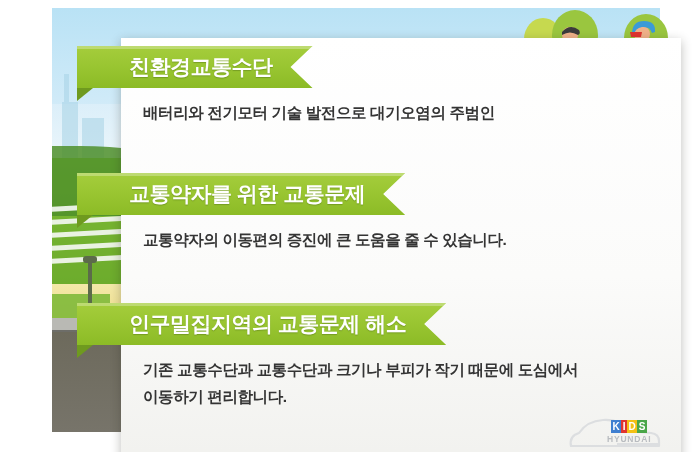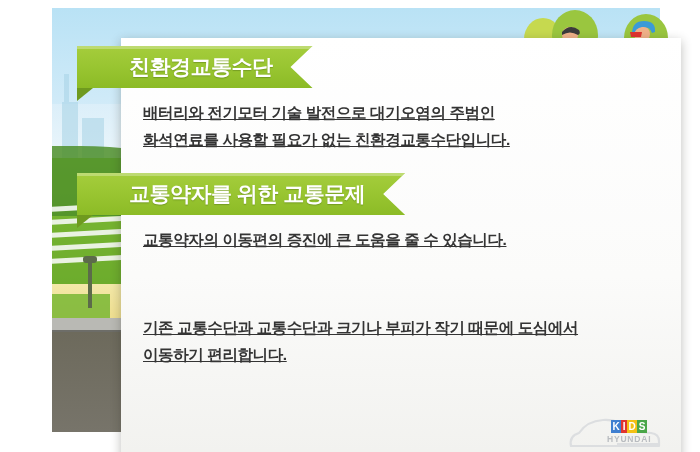"배터리와 전기모터 기술 발전으로 대기오염의" .body-text div { text-decoration: underline -> none }
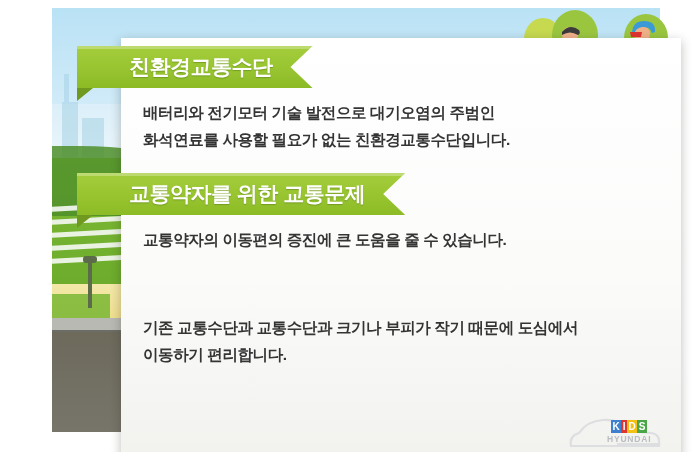"화석연료를 사용할 필요가 없는 친환경교통수단입니다." div { html: <div>화석연료를 사용할 필요가 없는 친환경교통수단입니다.</div> -> none }
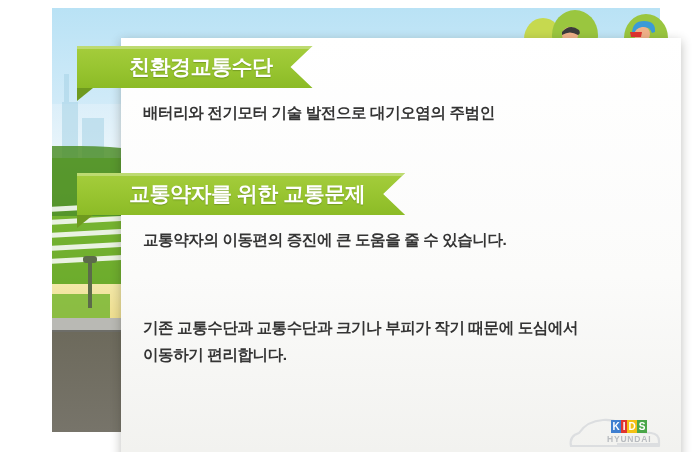"인구밀집지역의 교통문제 해소" div.ribbon-wrap { html: none -> <div> <div> <div></div> <span>인구밀집지역의 교통문제 해소</span> </div> <div></div> </div> }
